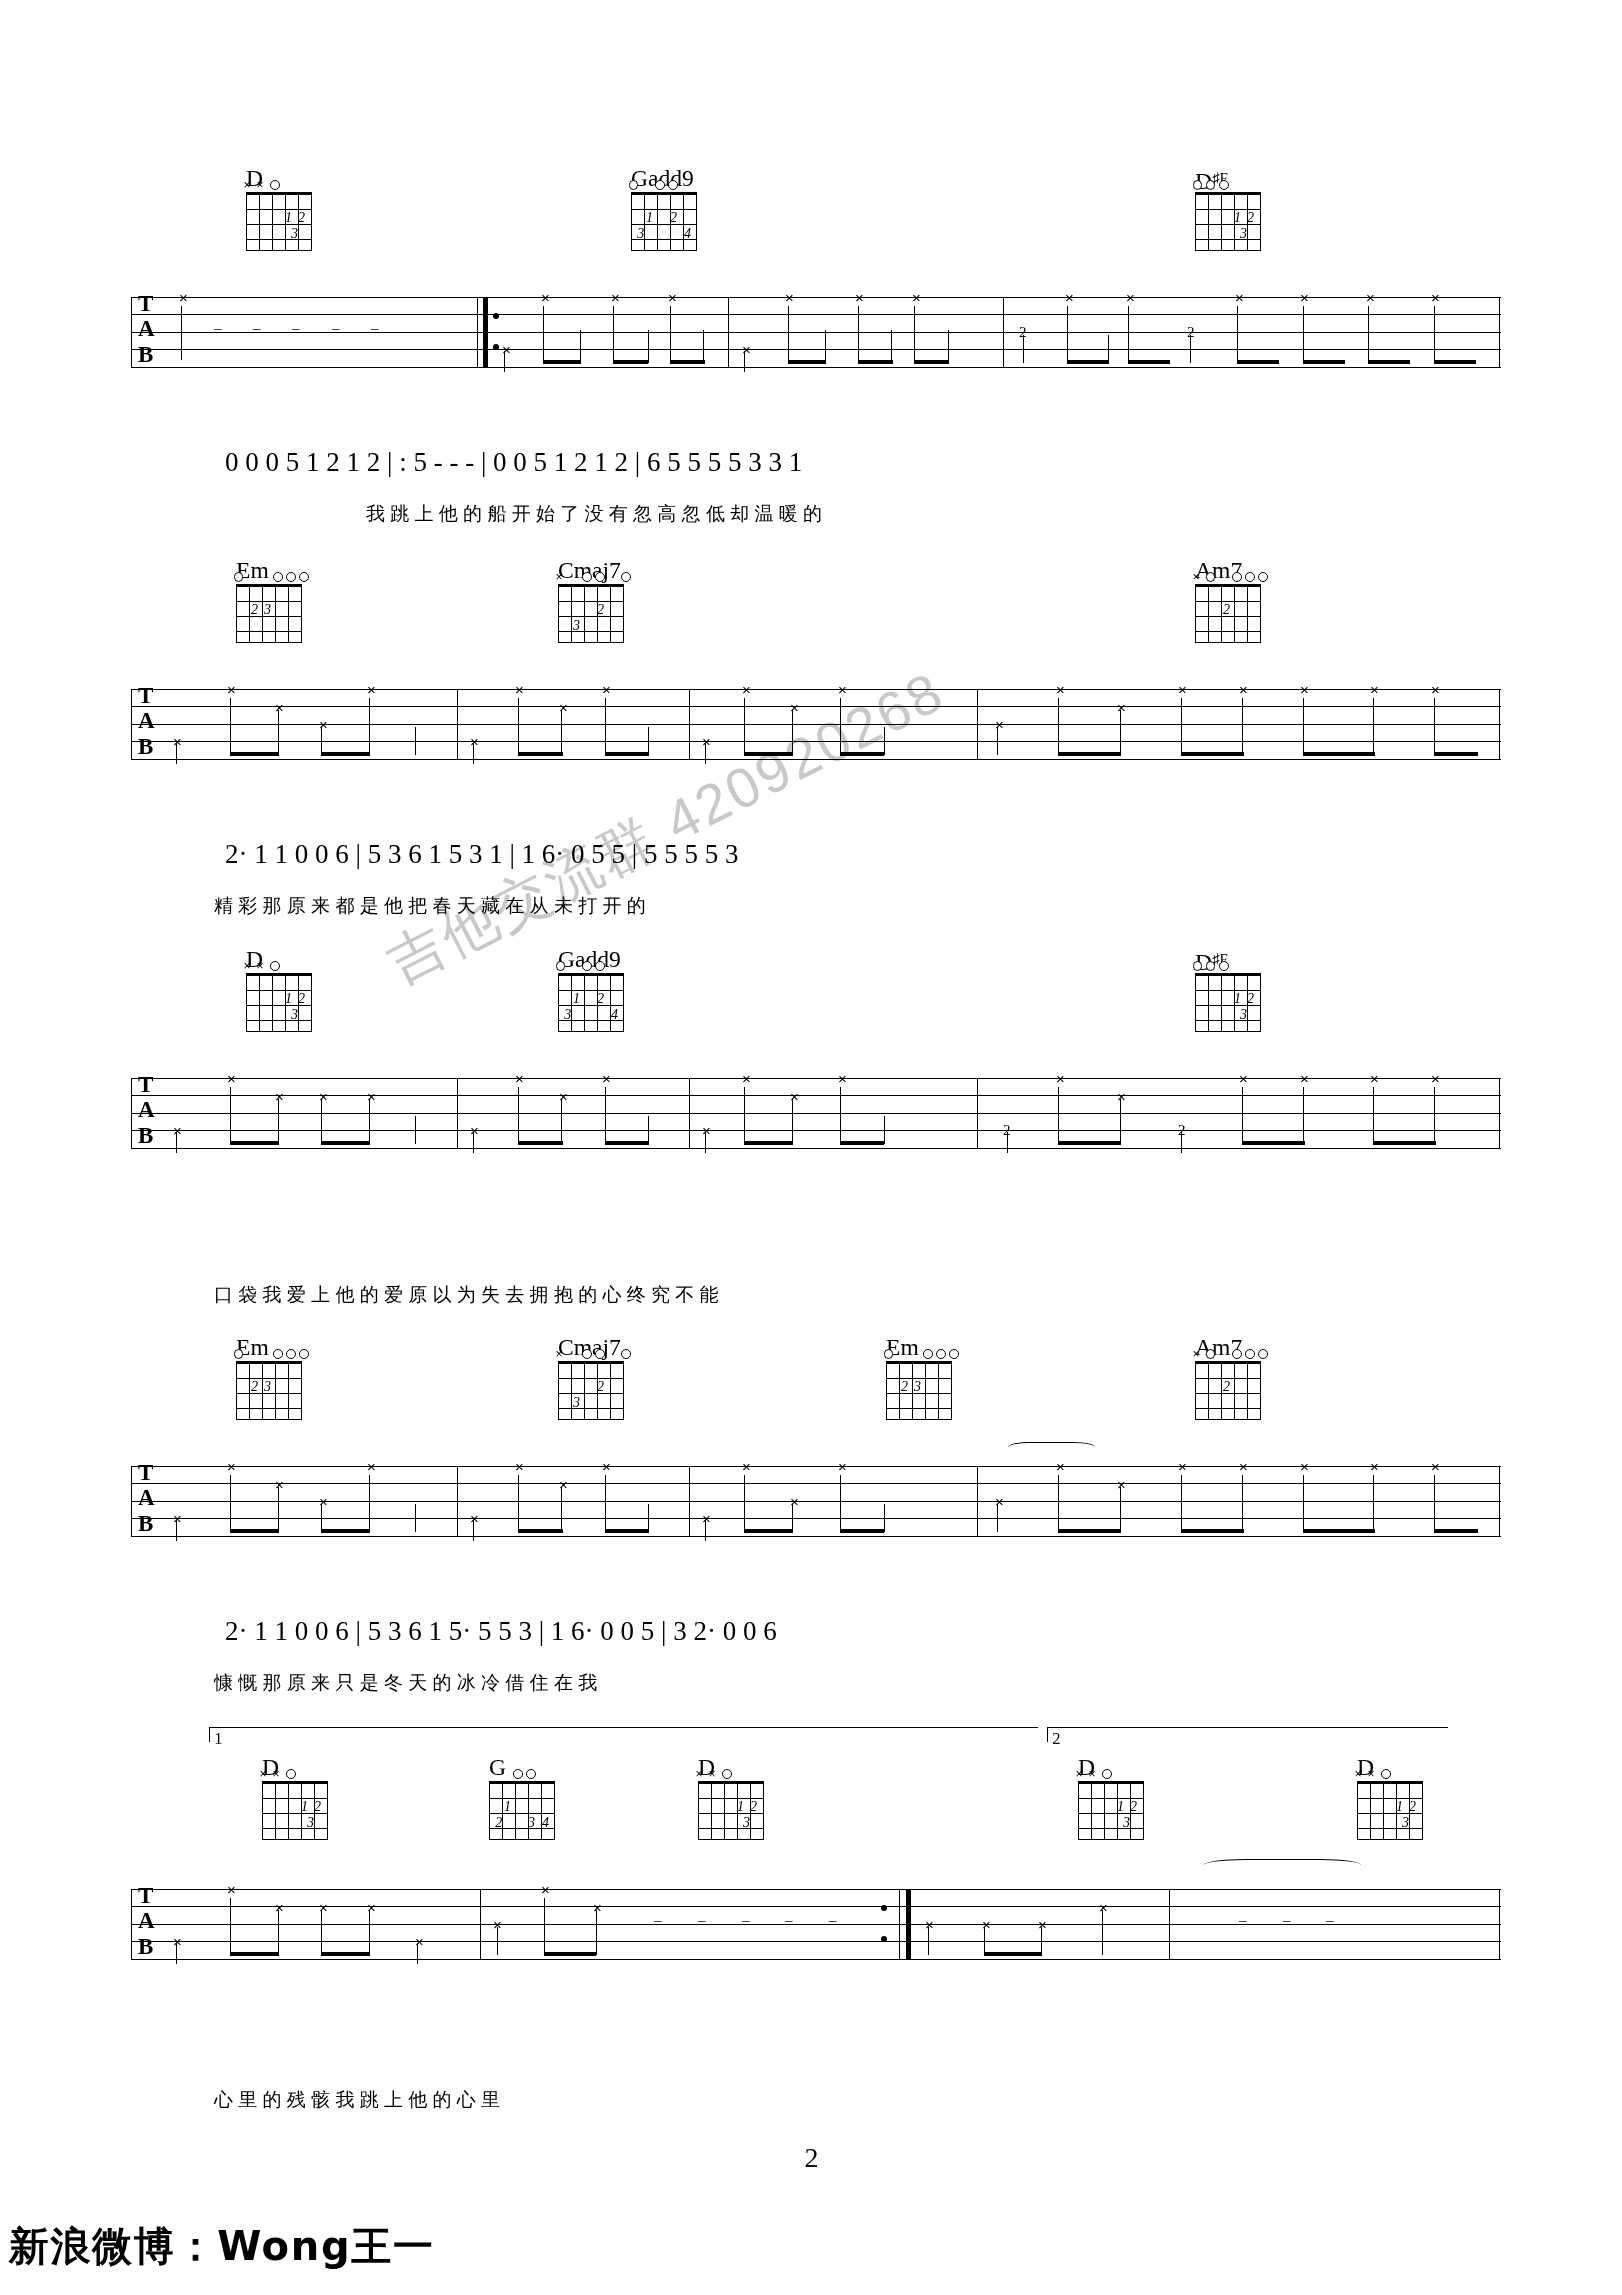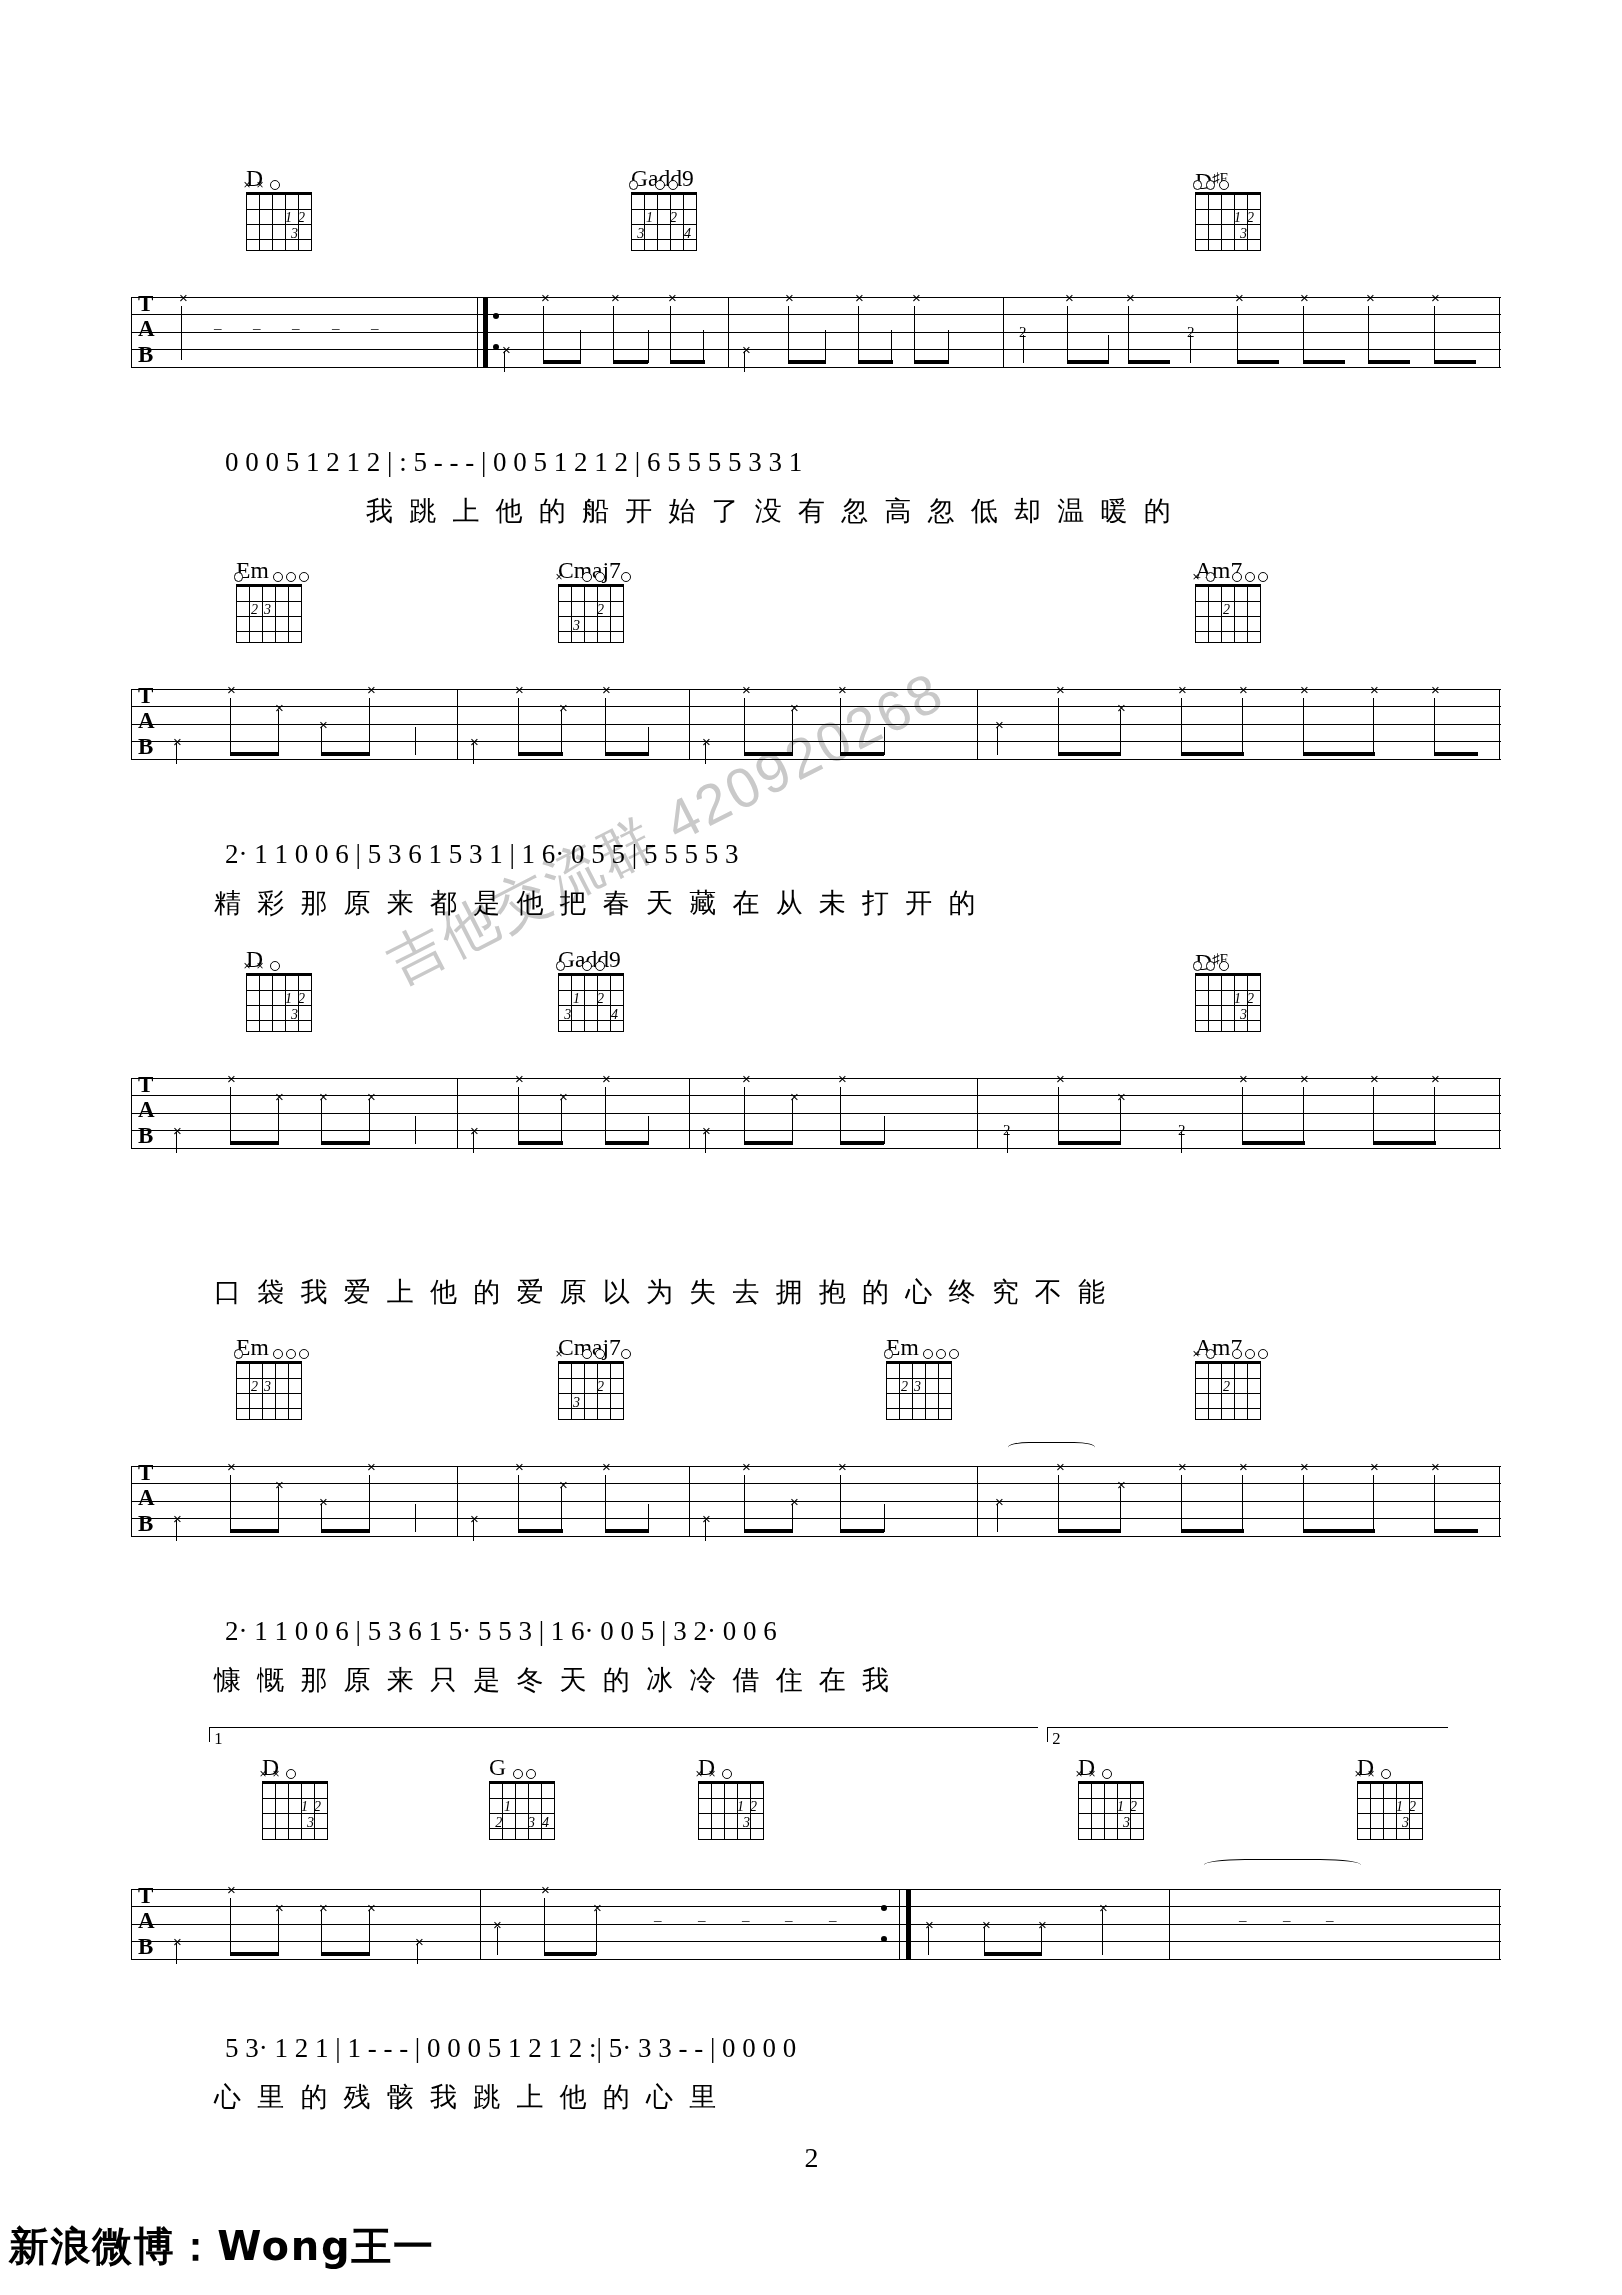"我 跳 上 他 的" .lyric { font-family: Liberation Mono, monospace -> Liberation Sans, sans-serif; font-size: 27px -> 19px }
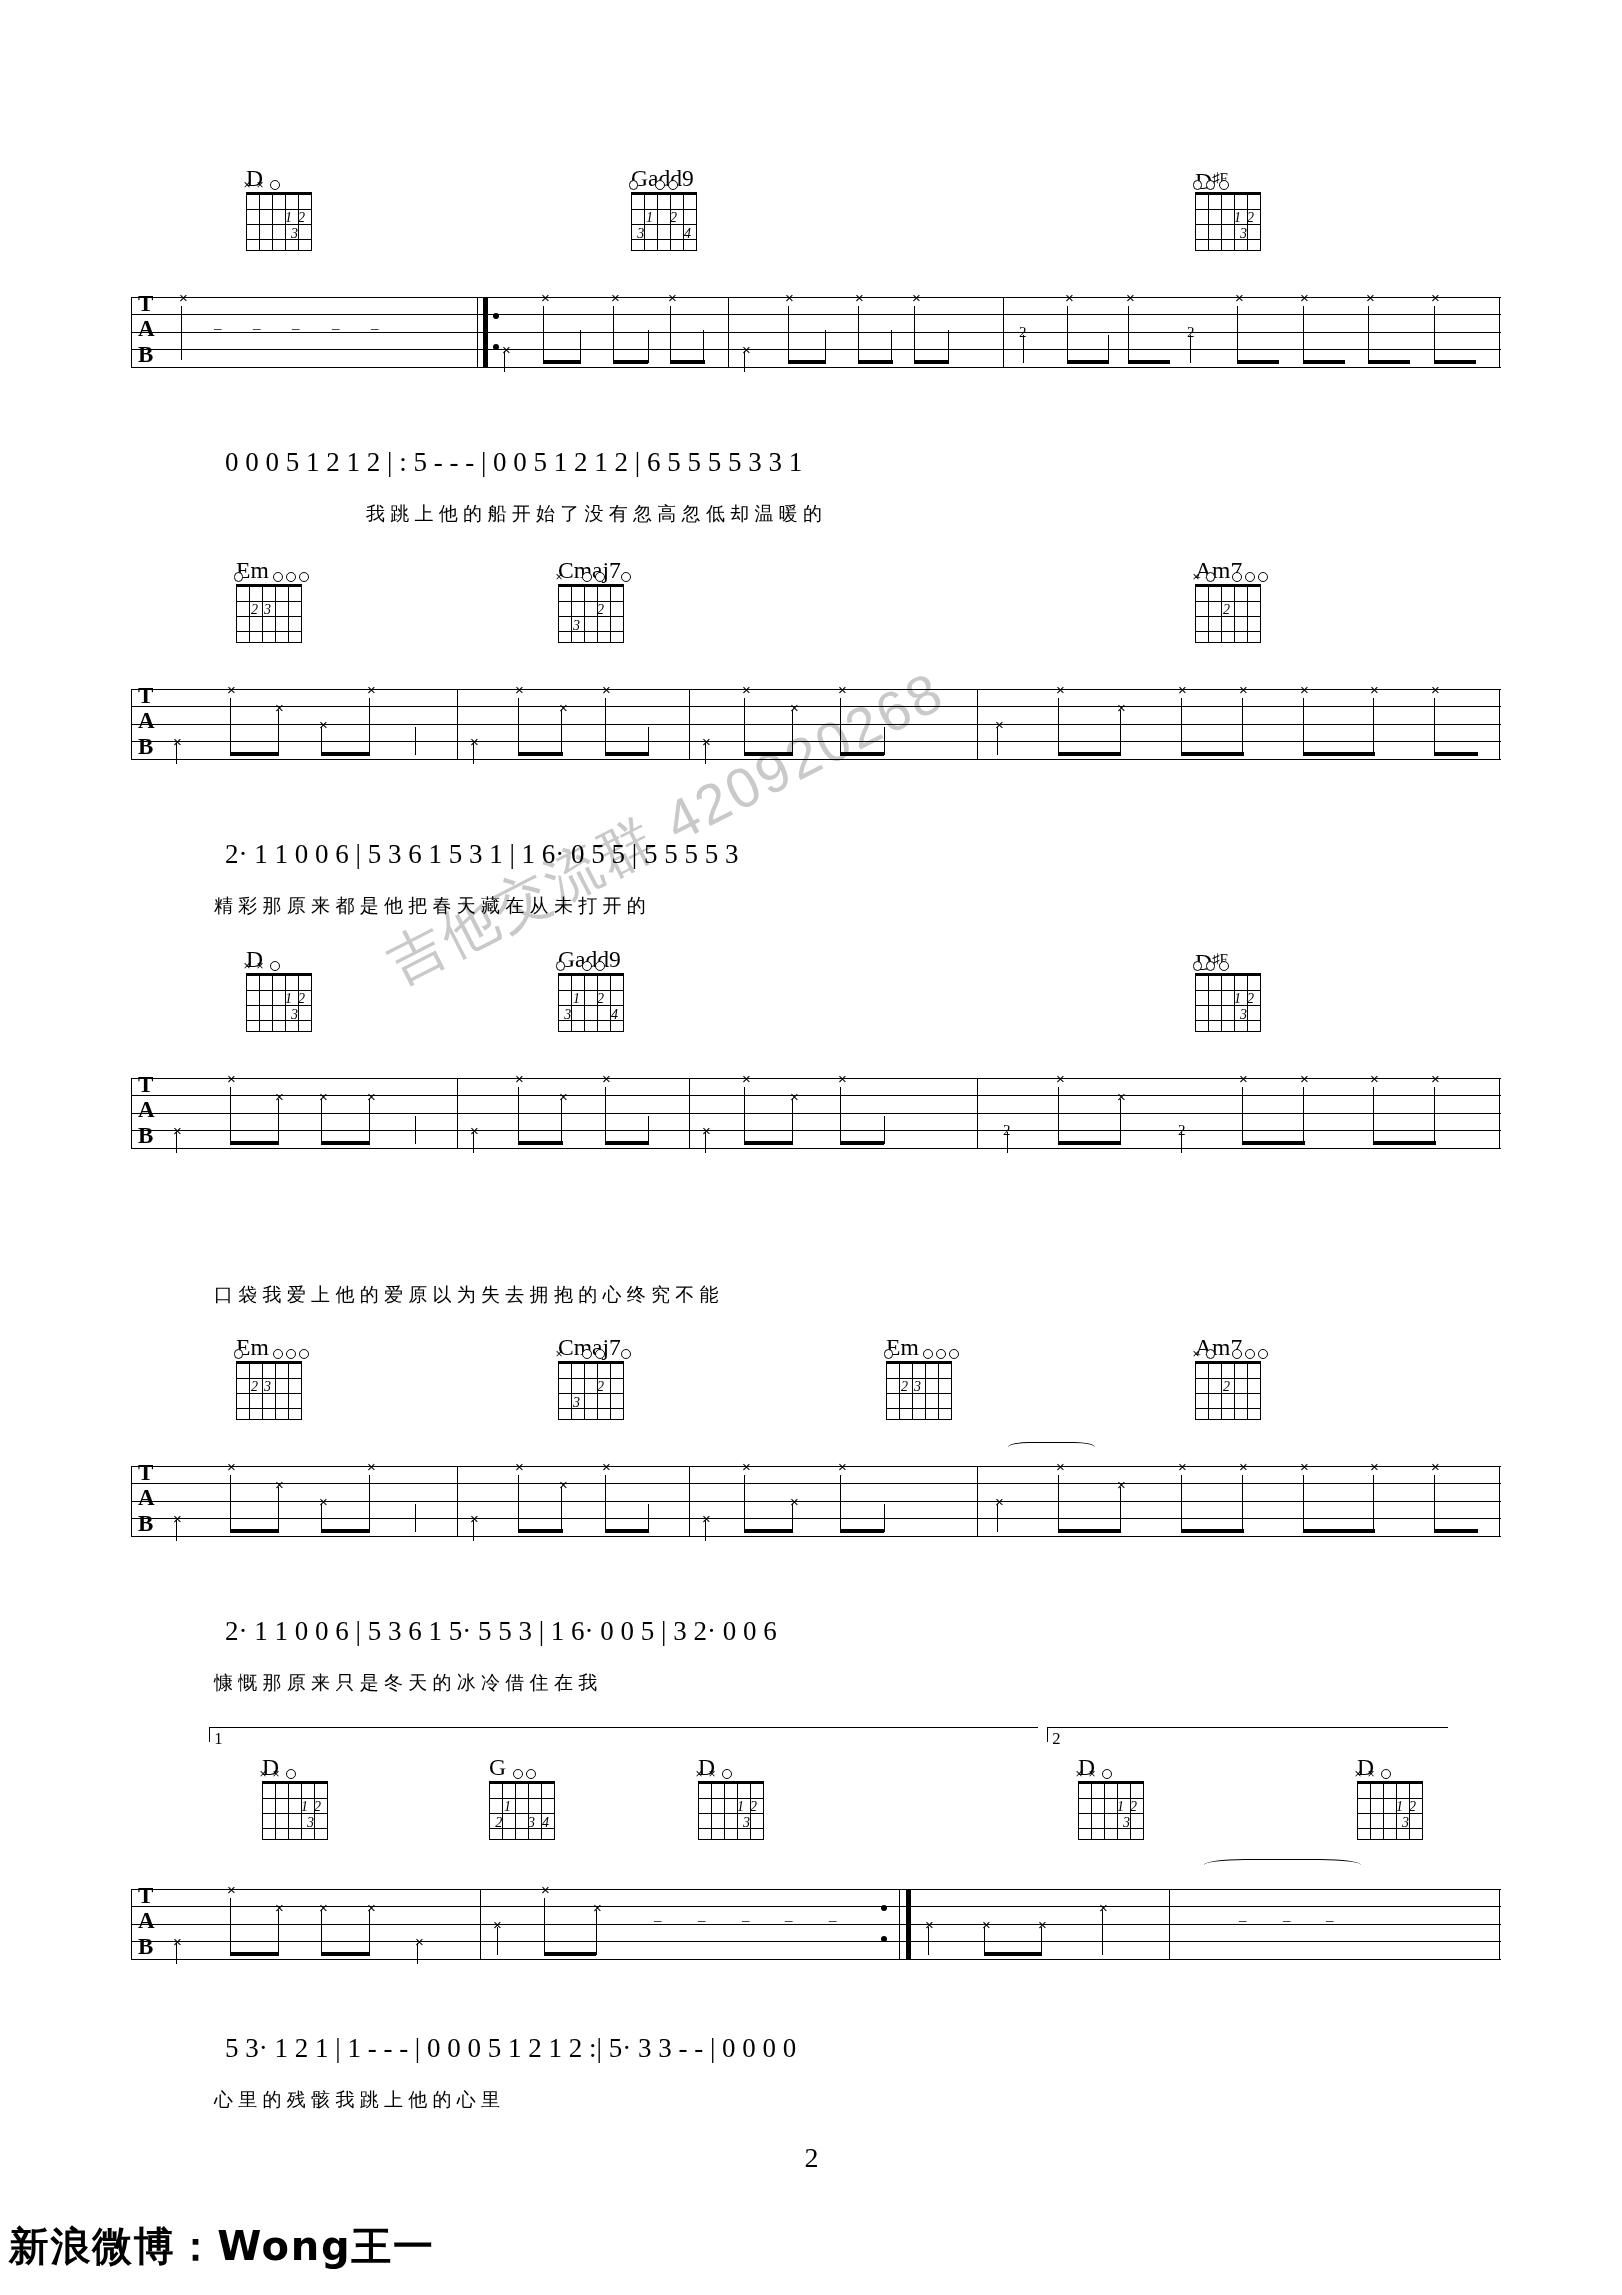"5 3· 1 2 1" div.jianpu { html: <div>5 3· 1 2 1 | 1 - - - | 0 0 0 5 1 2 1 2 :| 5· 3 3 - - | 0 0 0 0</div> -> none }
